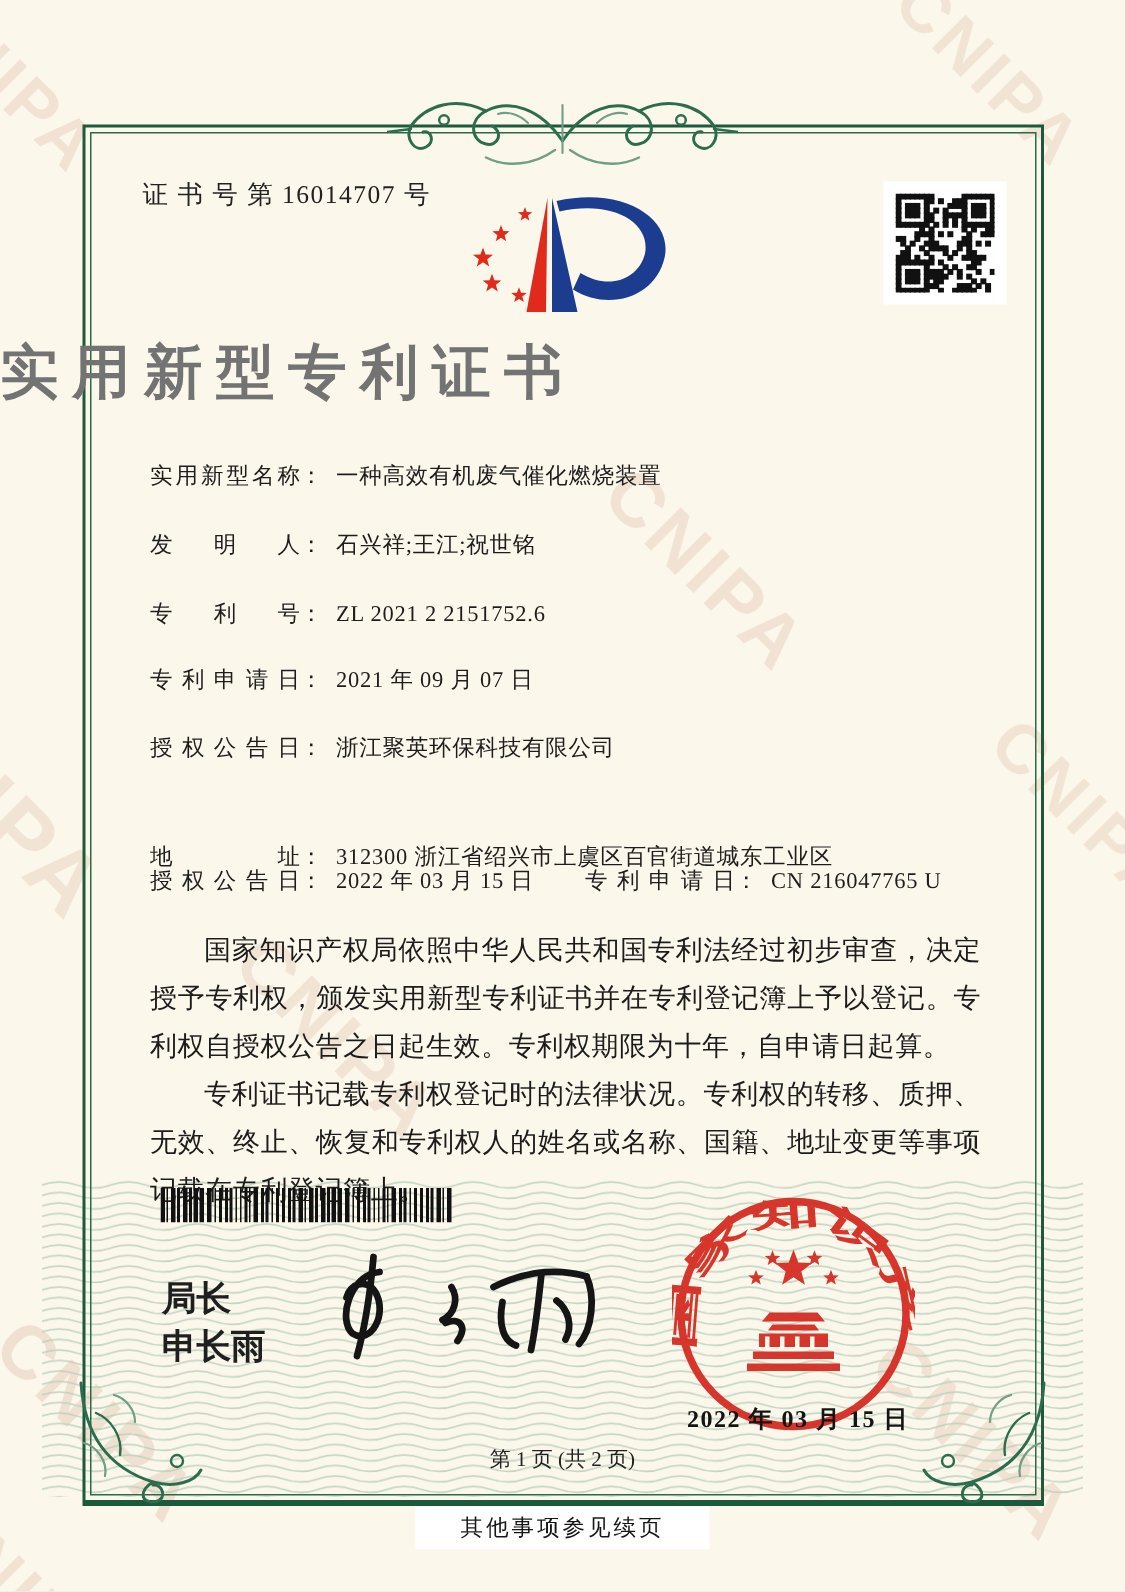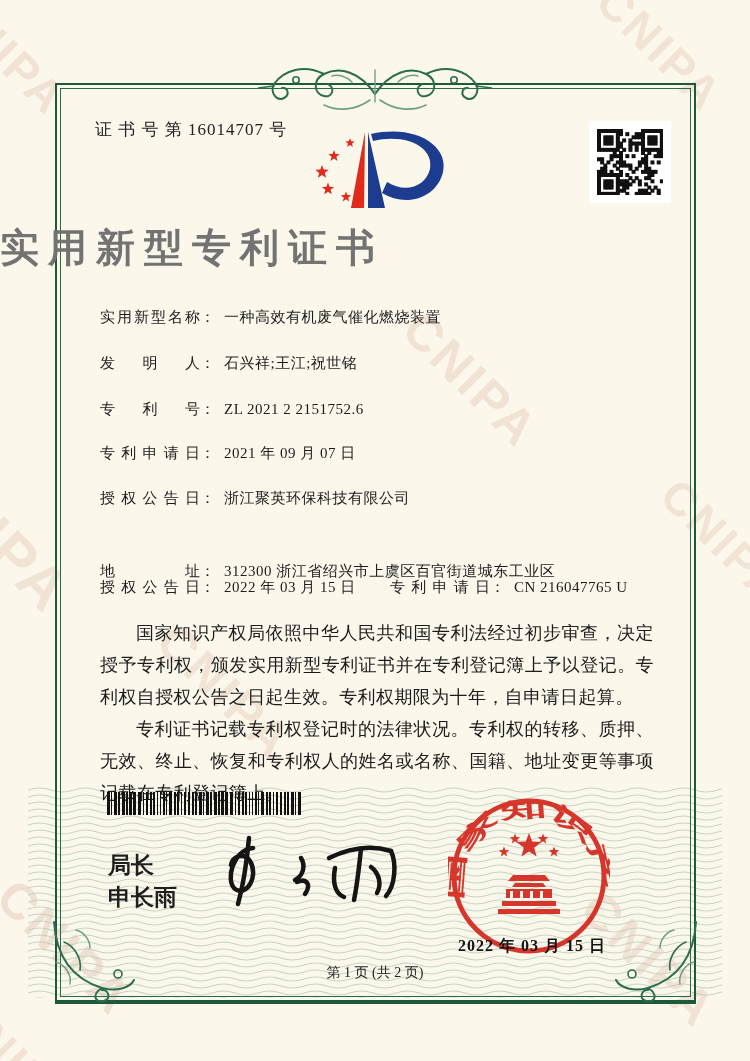"其他事项参见续页" div { html: none -> <div>其他事项参见续页</div> }
